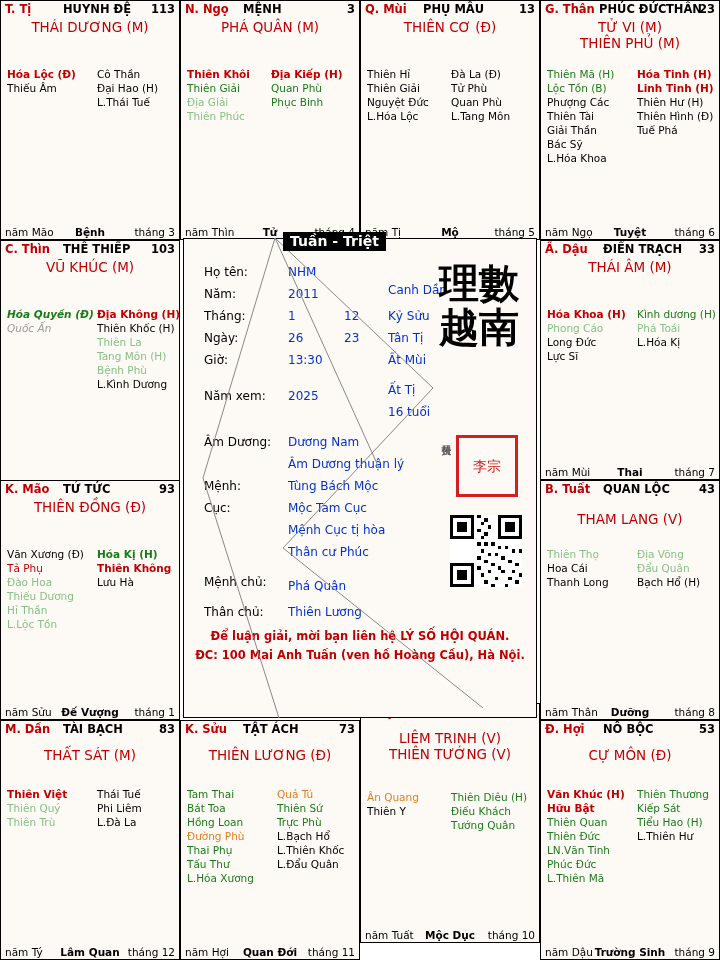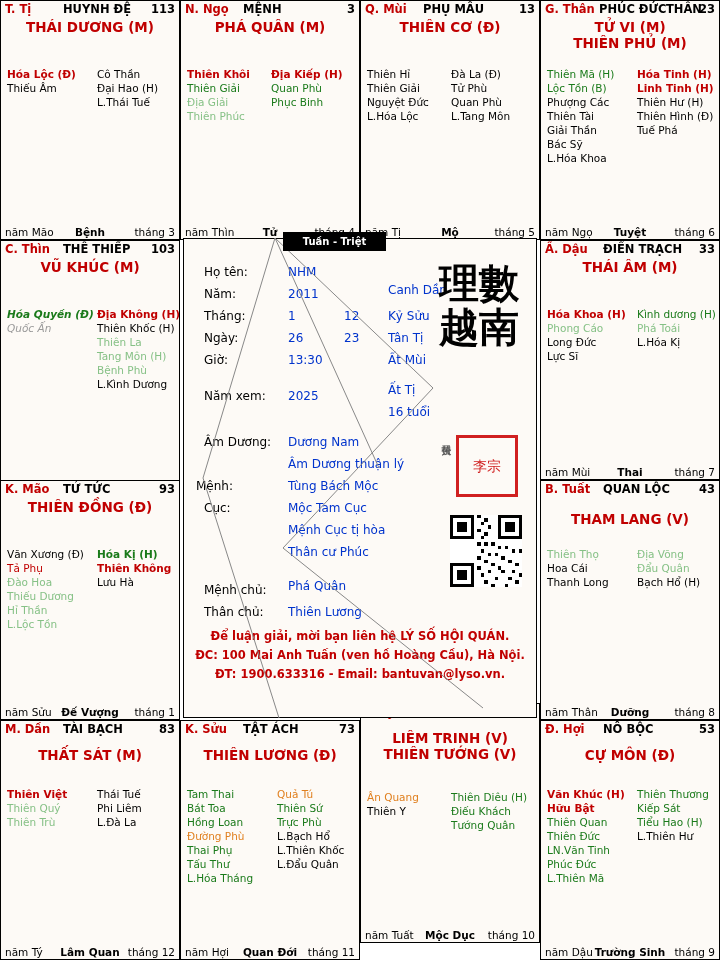"THÁI DƯƠNG (M)" .maintinh { font-weight: bold -> normal }
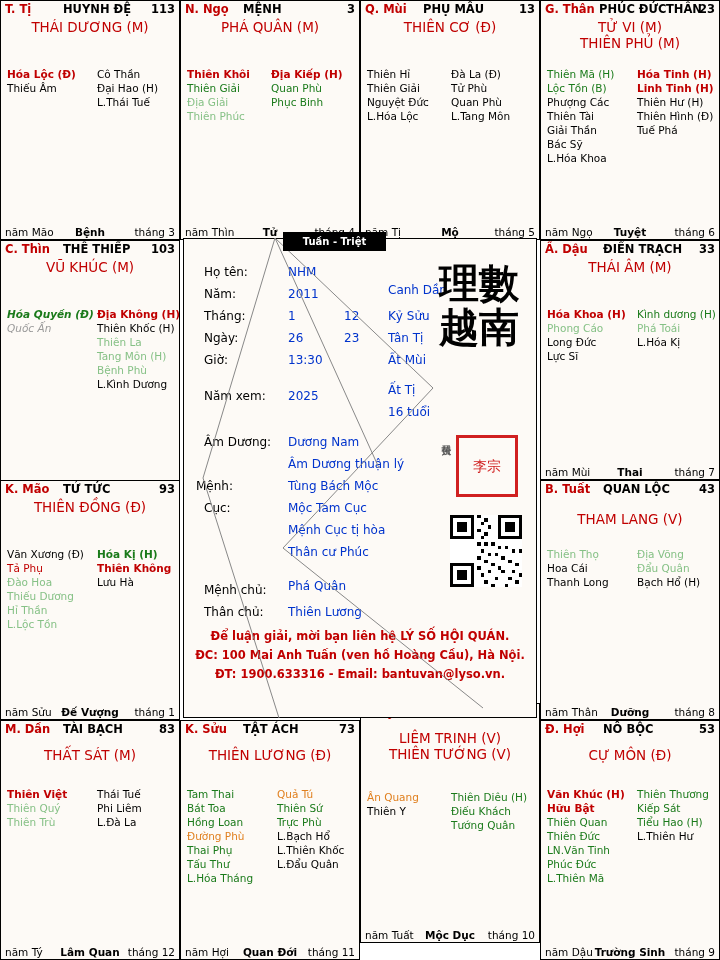"Tuần - Triệt" #tuantriet { font-size: 10px -> 14px }
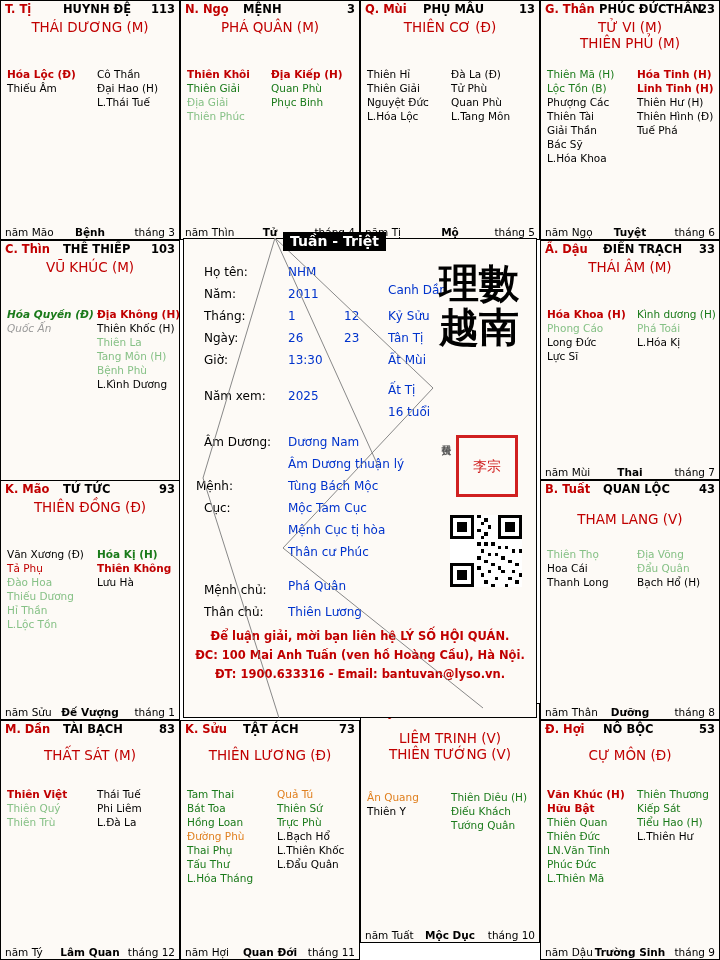"Mệnh:" div.info-lbl { left: 12px -> 20px }
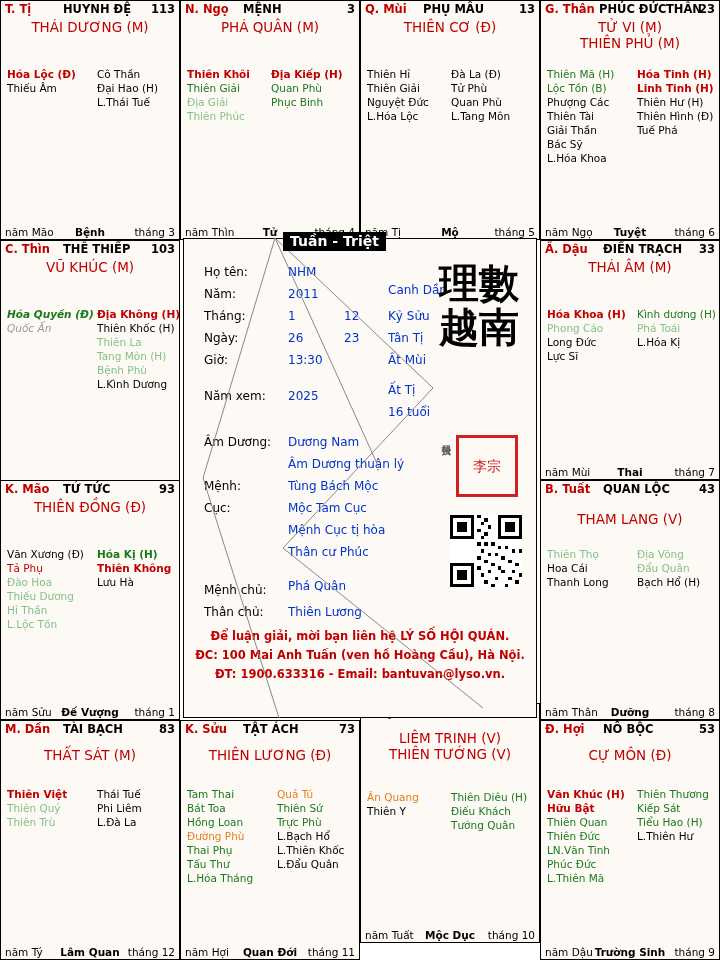"Mệnh chủ:" div.info-lbl { top: 344px -> 336px }
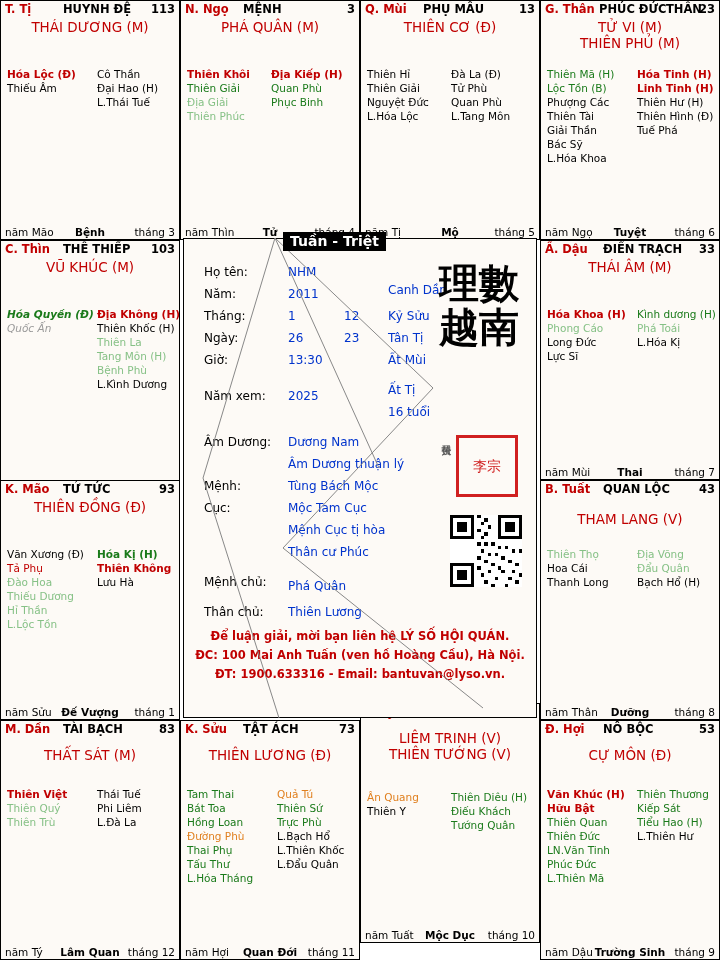"ĐT: 1900.633316 - Email:" div.note { html: <div>ĐT: 1900.633316 - Email: bantuvan@lyso.vn.</div> -> none }
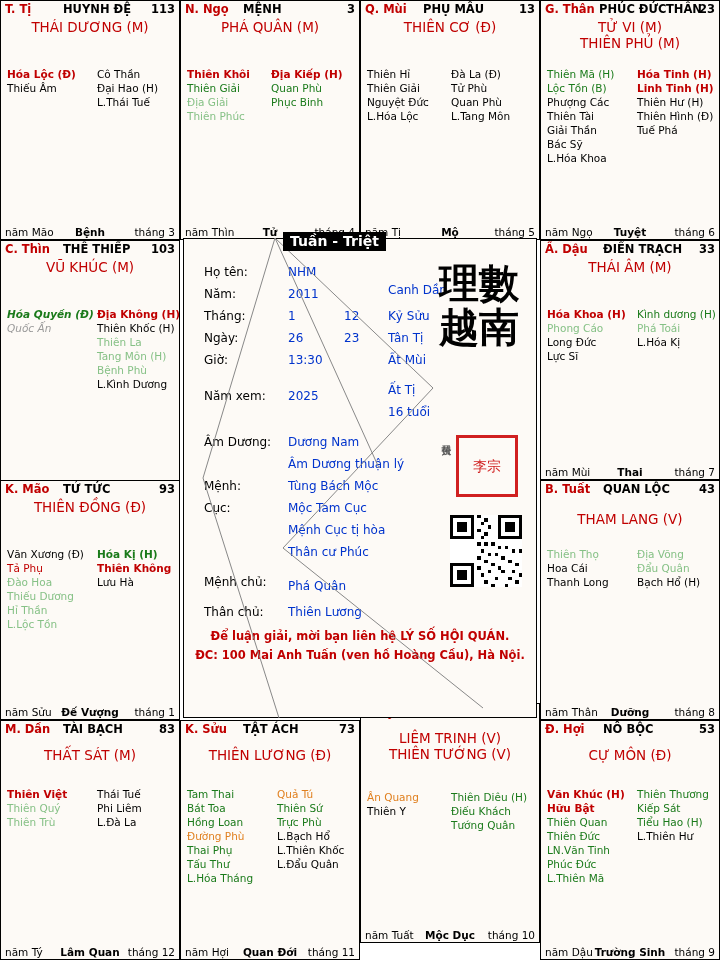"L.Hóa Tháng" div.c-green { text: Tháng -> Xương }
